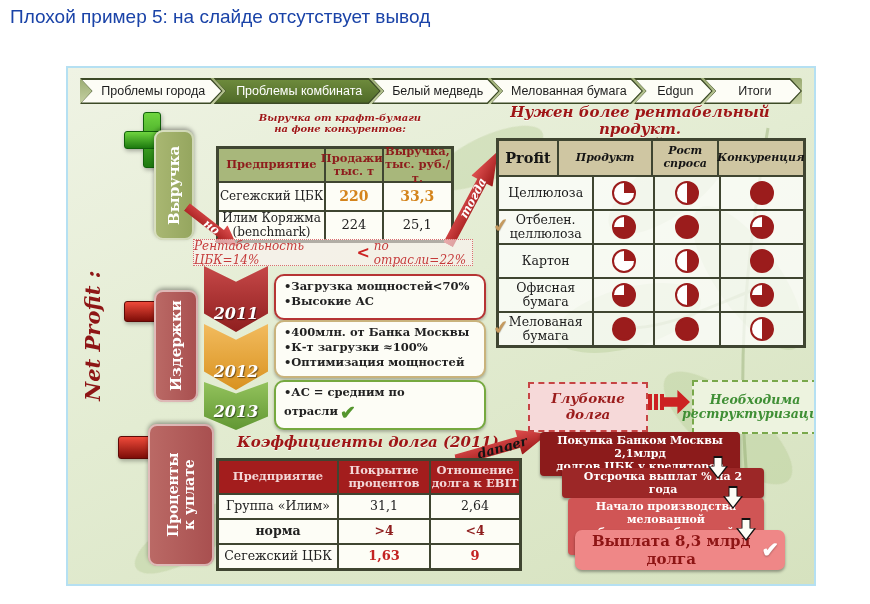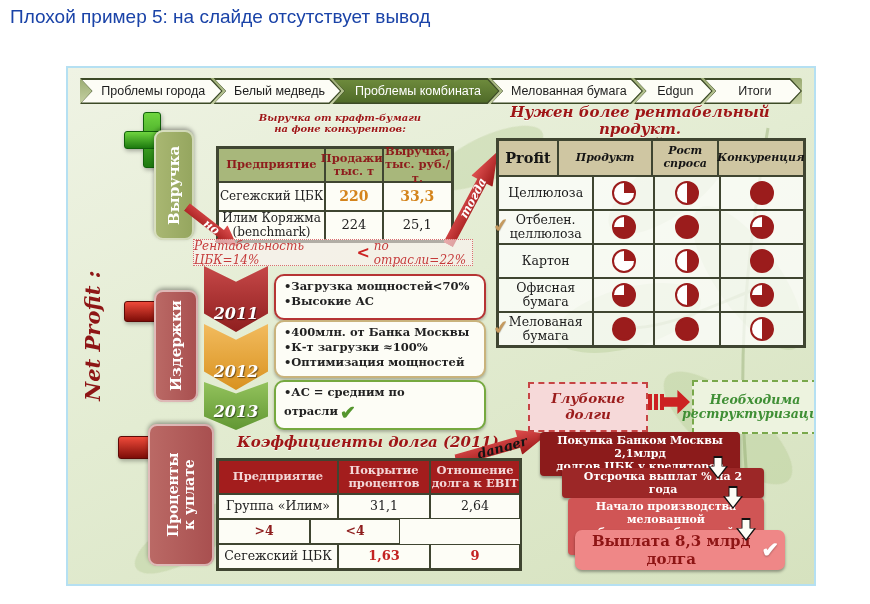"Белый медведь" div.tab { order: before "Проблемы комбината" -> after "Проблемы комбината" }
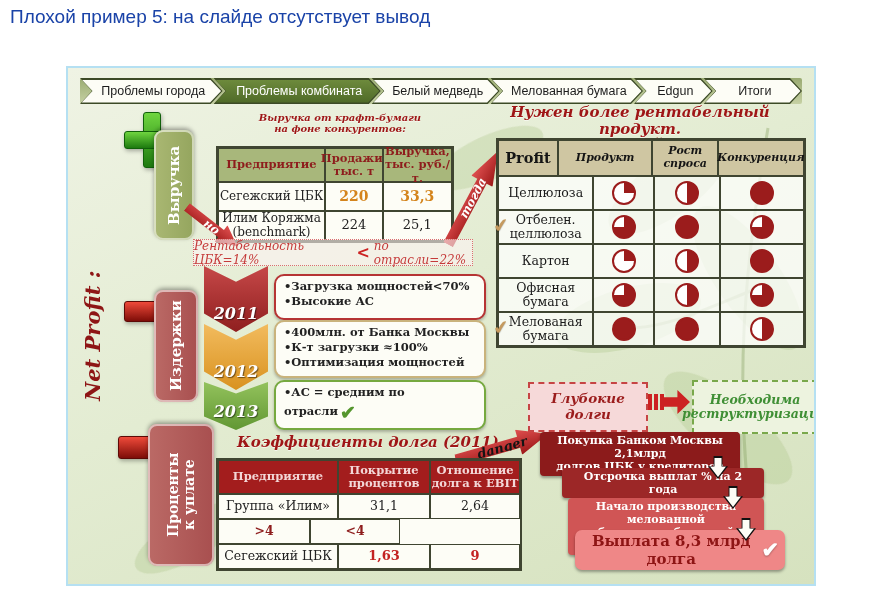"Глубокие" div.pink-box { text: долги -> долга }
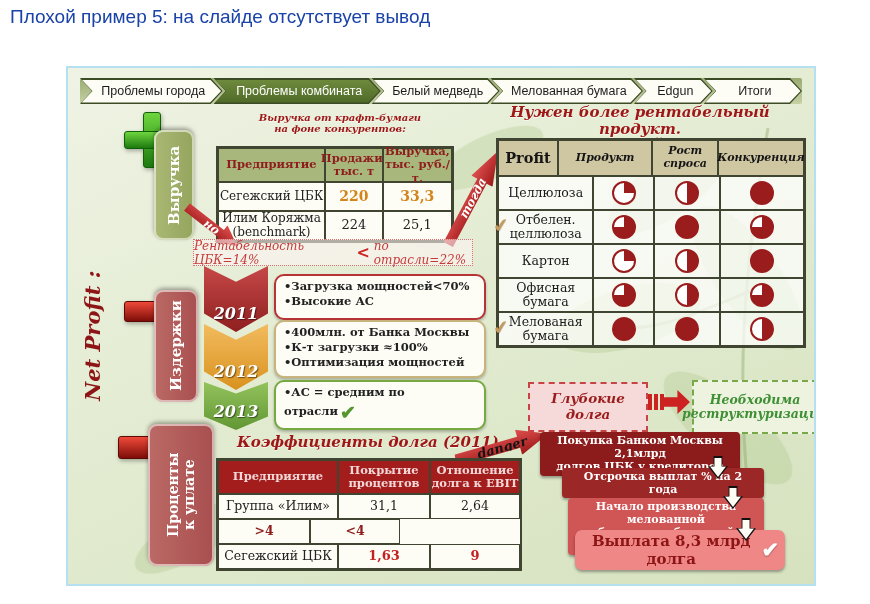"норма" div.fcell { html: none -> <div>норма</div> }
